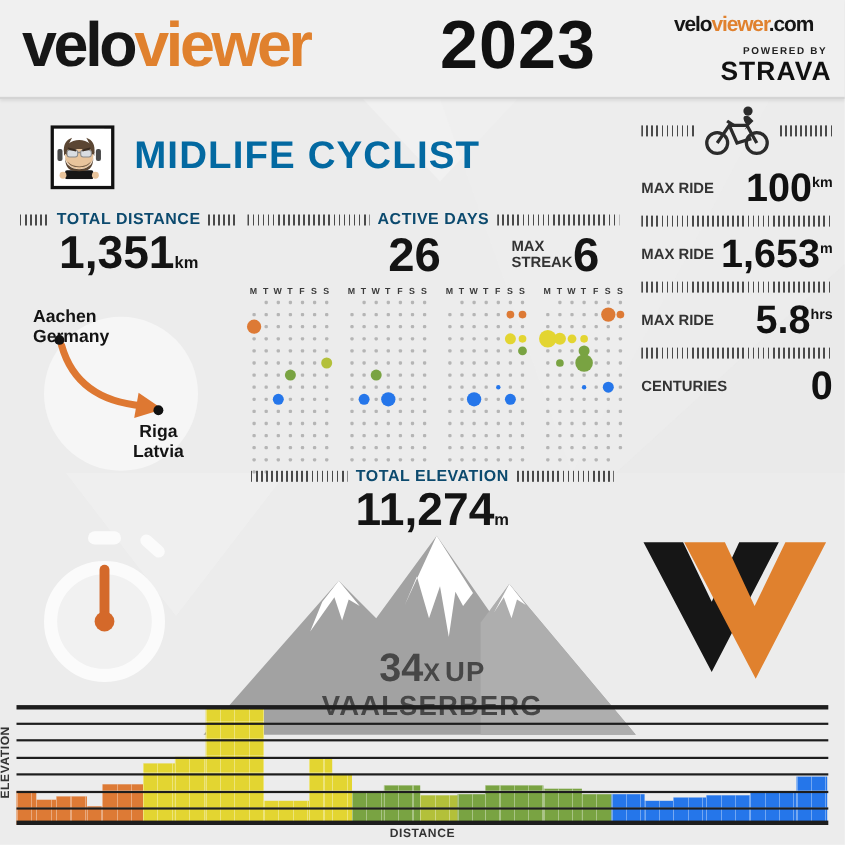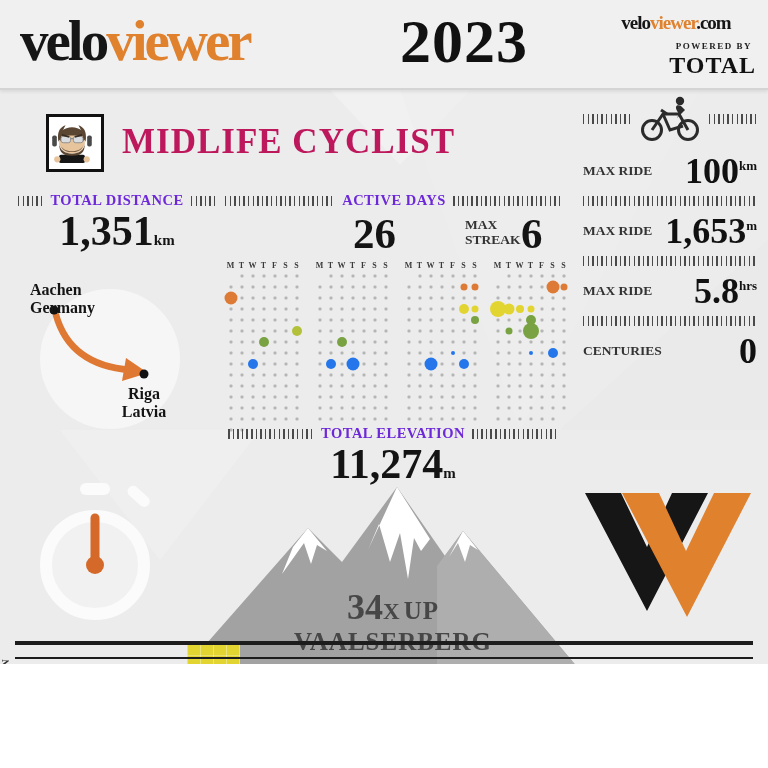"veloviewer" .canvas { font-family: Liberation Serif, serif -> Liberation Sans, sans-serif; height: 664px -> 768px }
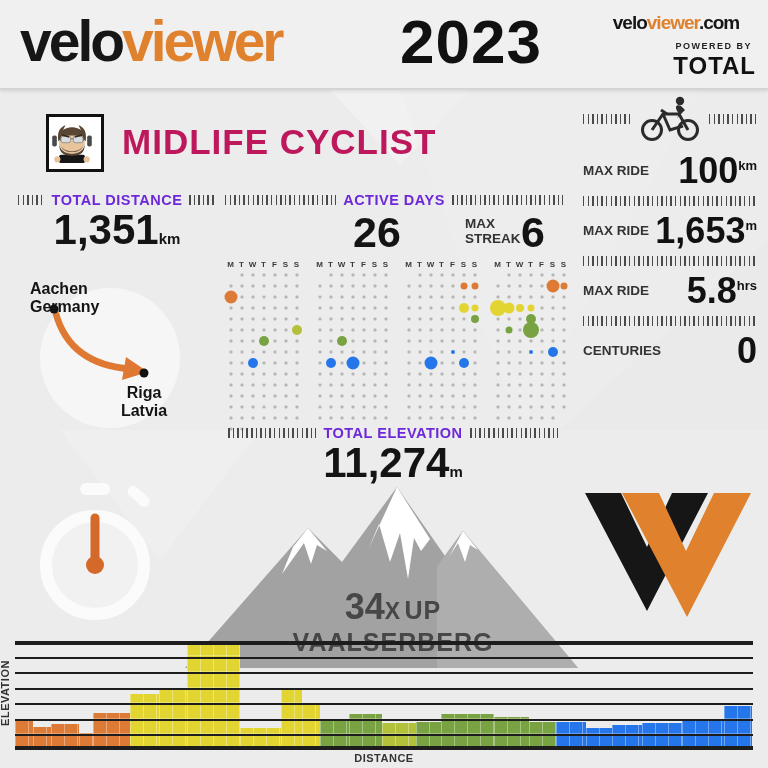"TOTAL" div.strava { text: TOTAL -> STRAVA }
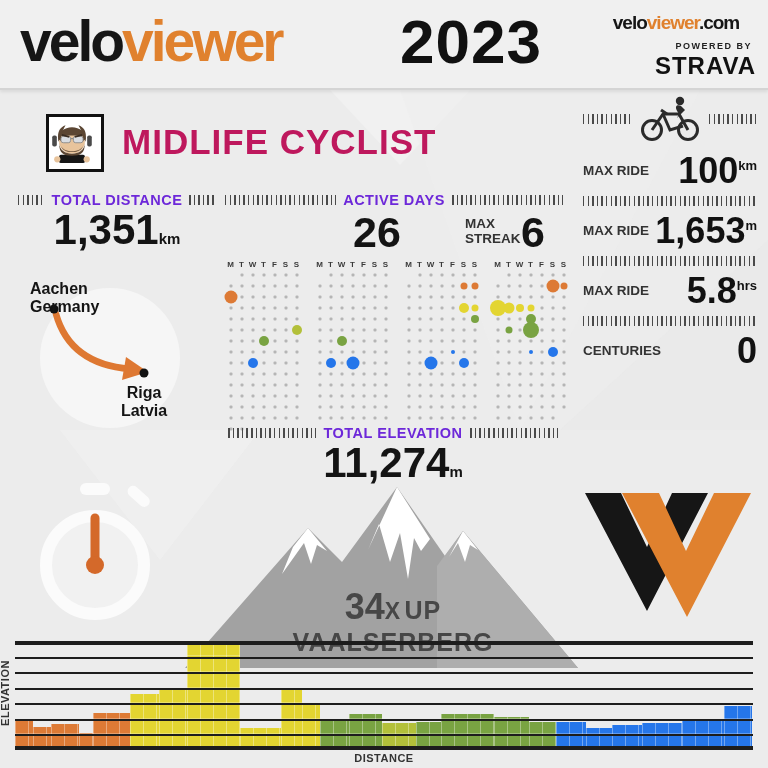"MIDLIFE CYCLIST" .athlete { color: #be185d -> #0369a1 }
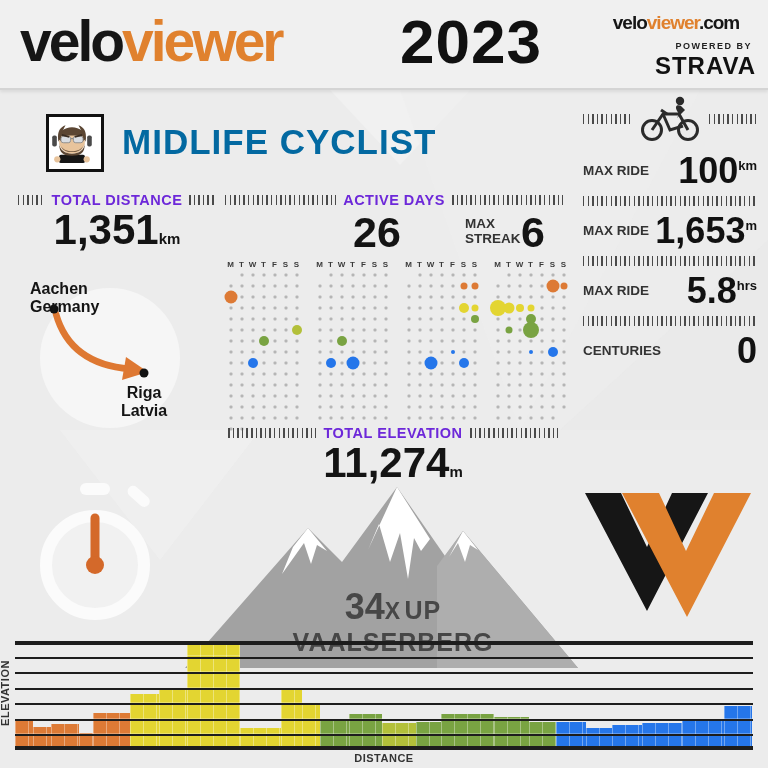"TOTAL DISTANCE" .seclabel .txt { color: #6d28d9 -> #0c4a6e }
